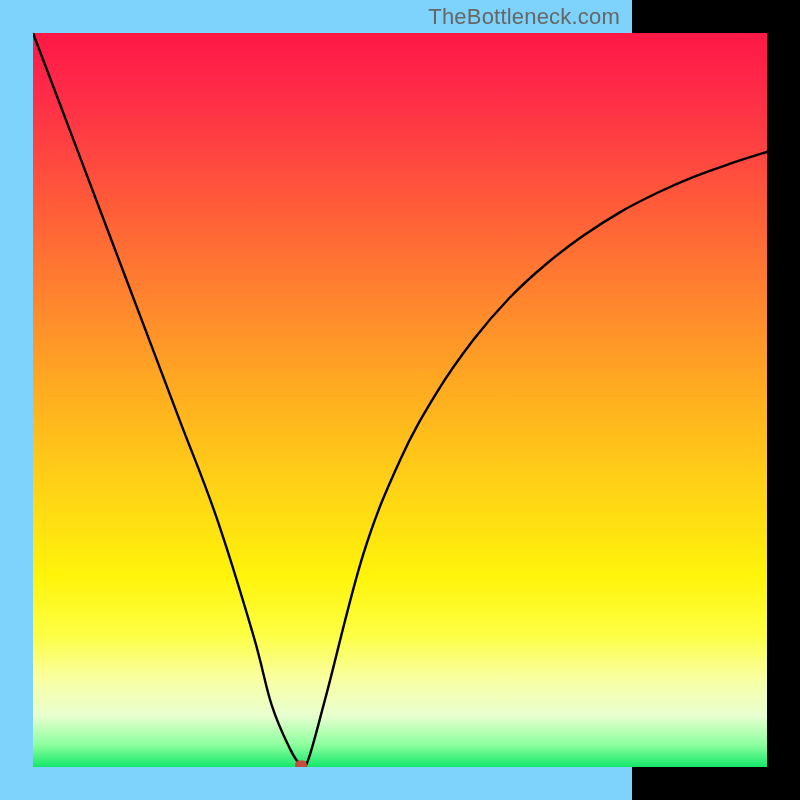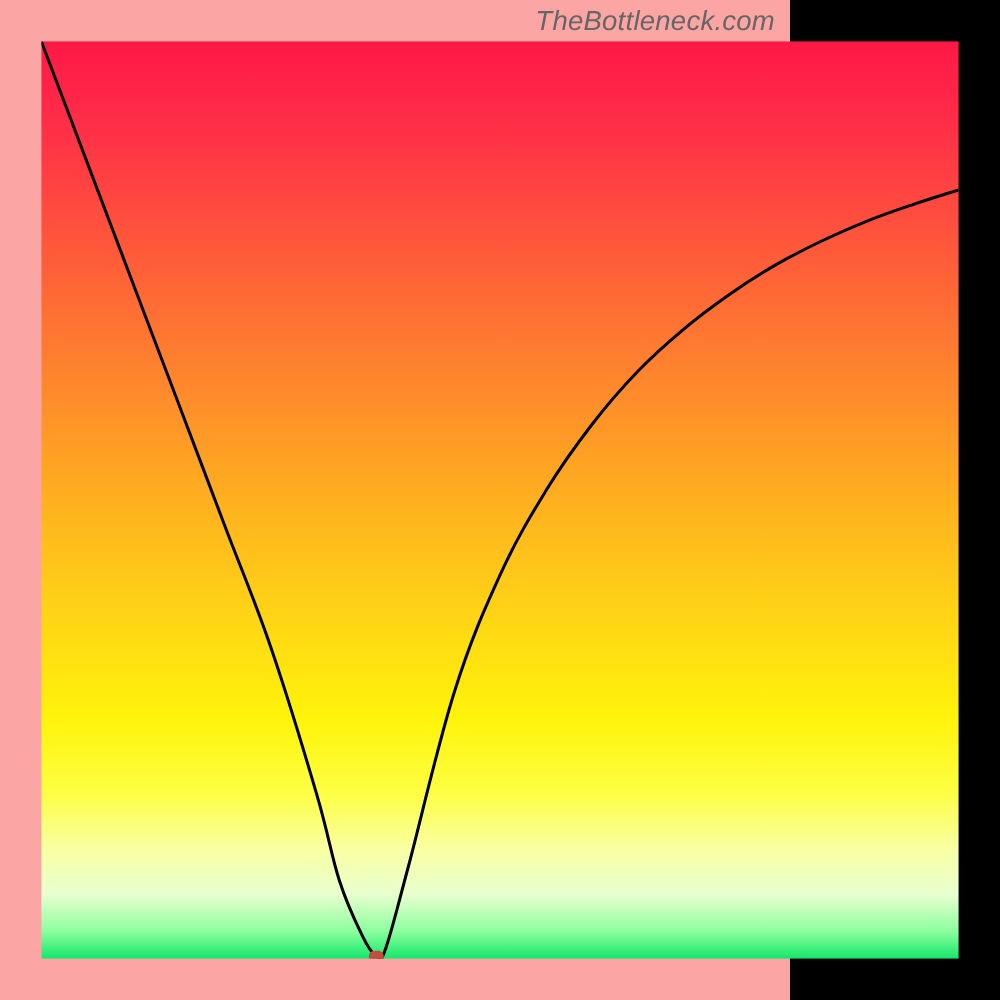"TheBottleneck.com" .container { background: #fca5a5 -> #7dd3fc; font-style: italic -> none }
